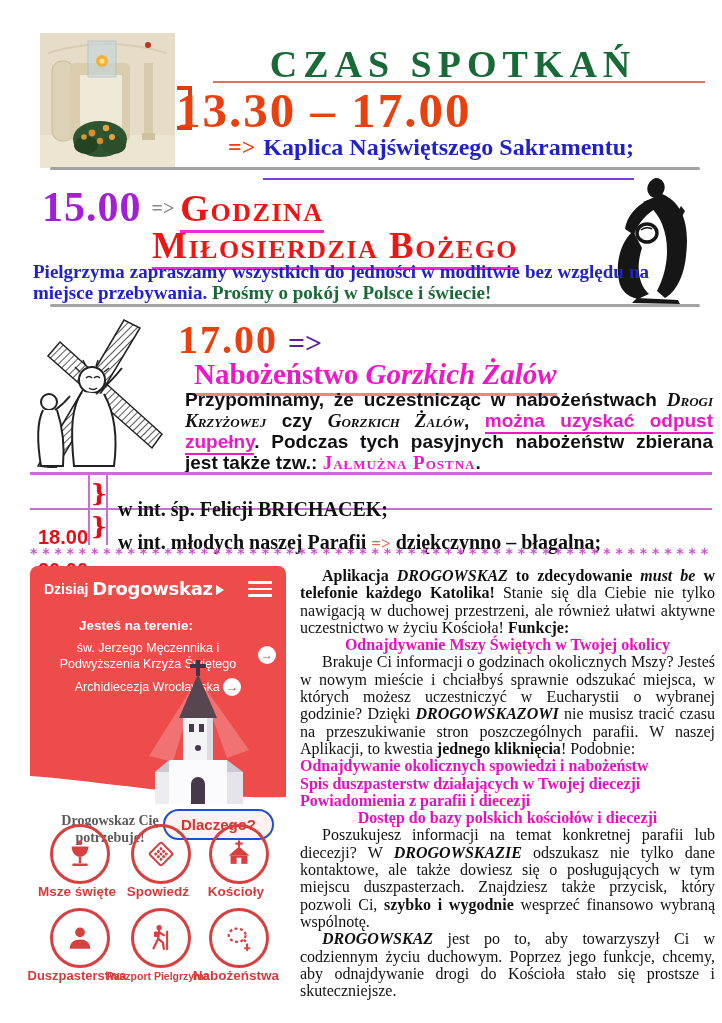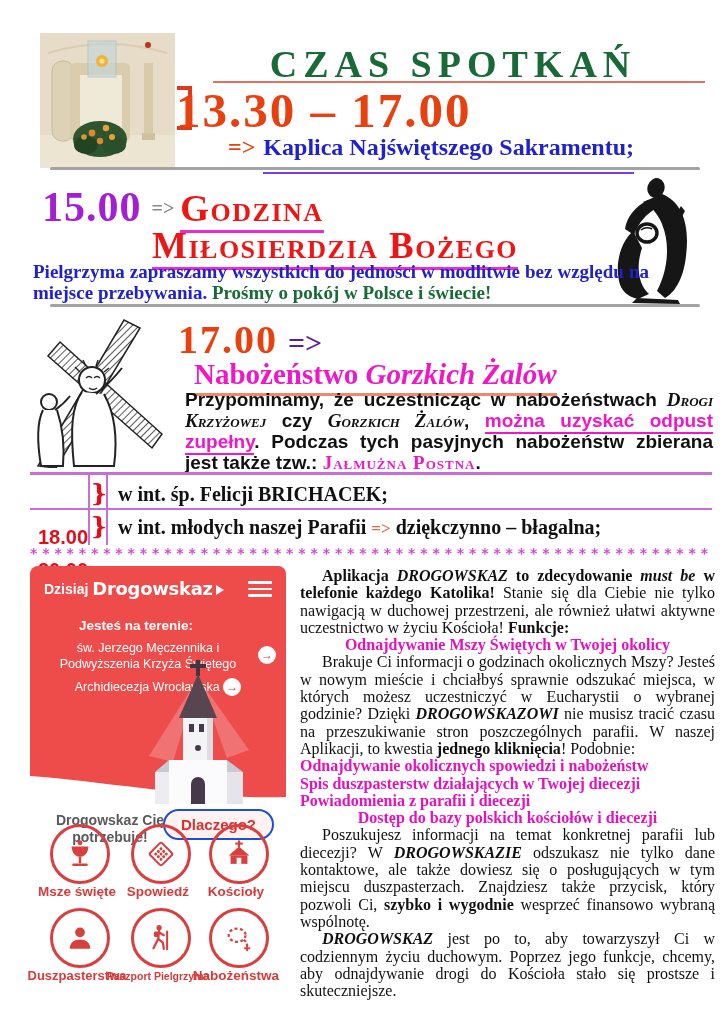"Kaplica Najświętszego Sakramentu;" .kaplica-text { padding-bottom: 12px -> 18px }
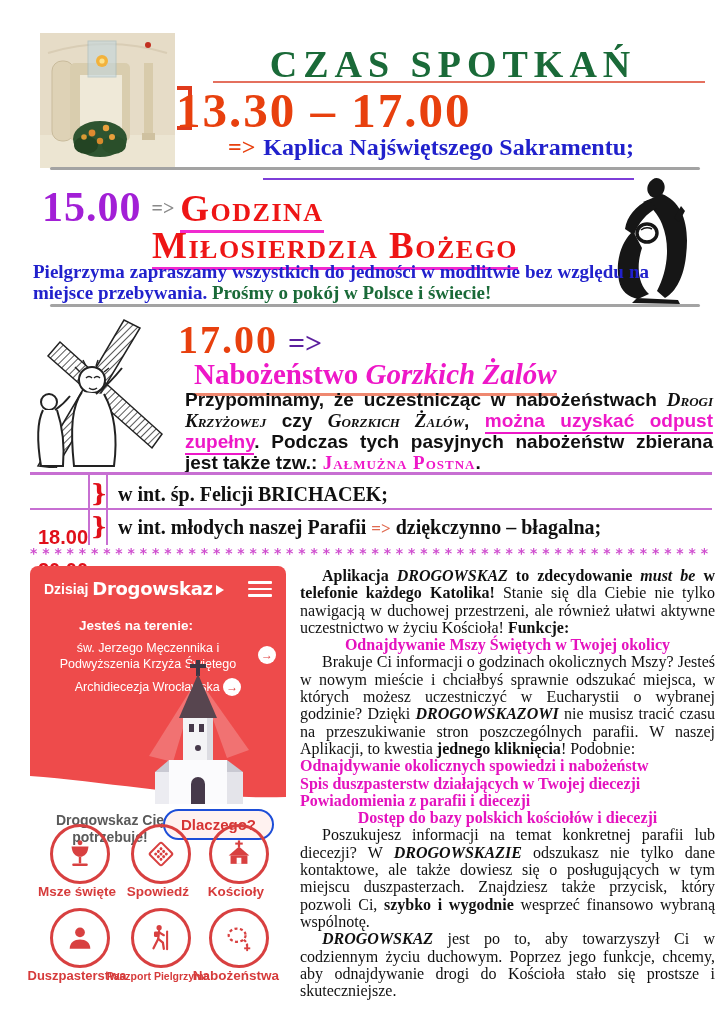"w int. śp. Felicji BRICHACEK;" .int-text { margin-top: none -> 15px }
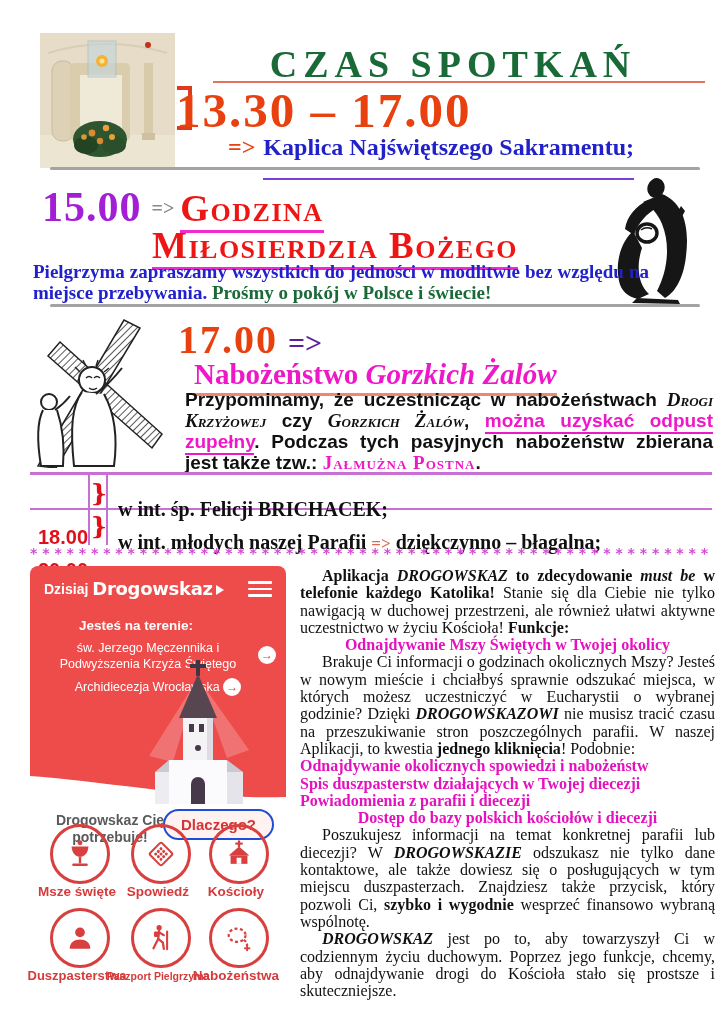"Drogowskaz Cię potrzebuje!" .tagline { font-family: none -> Liberation Serif, serif }
